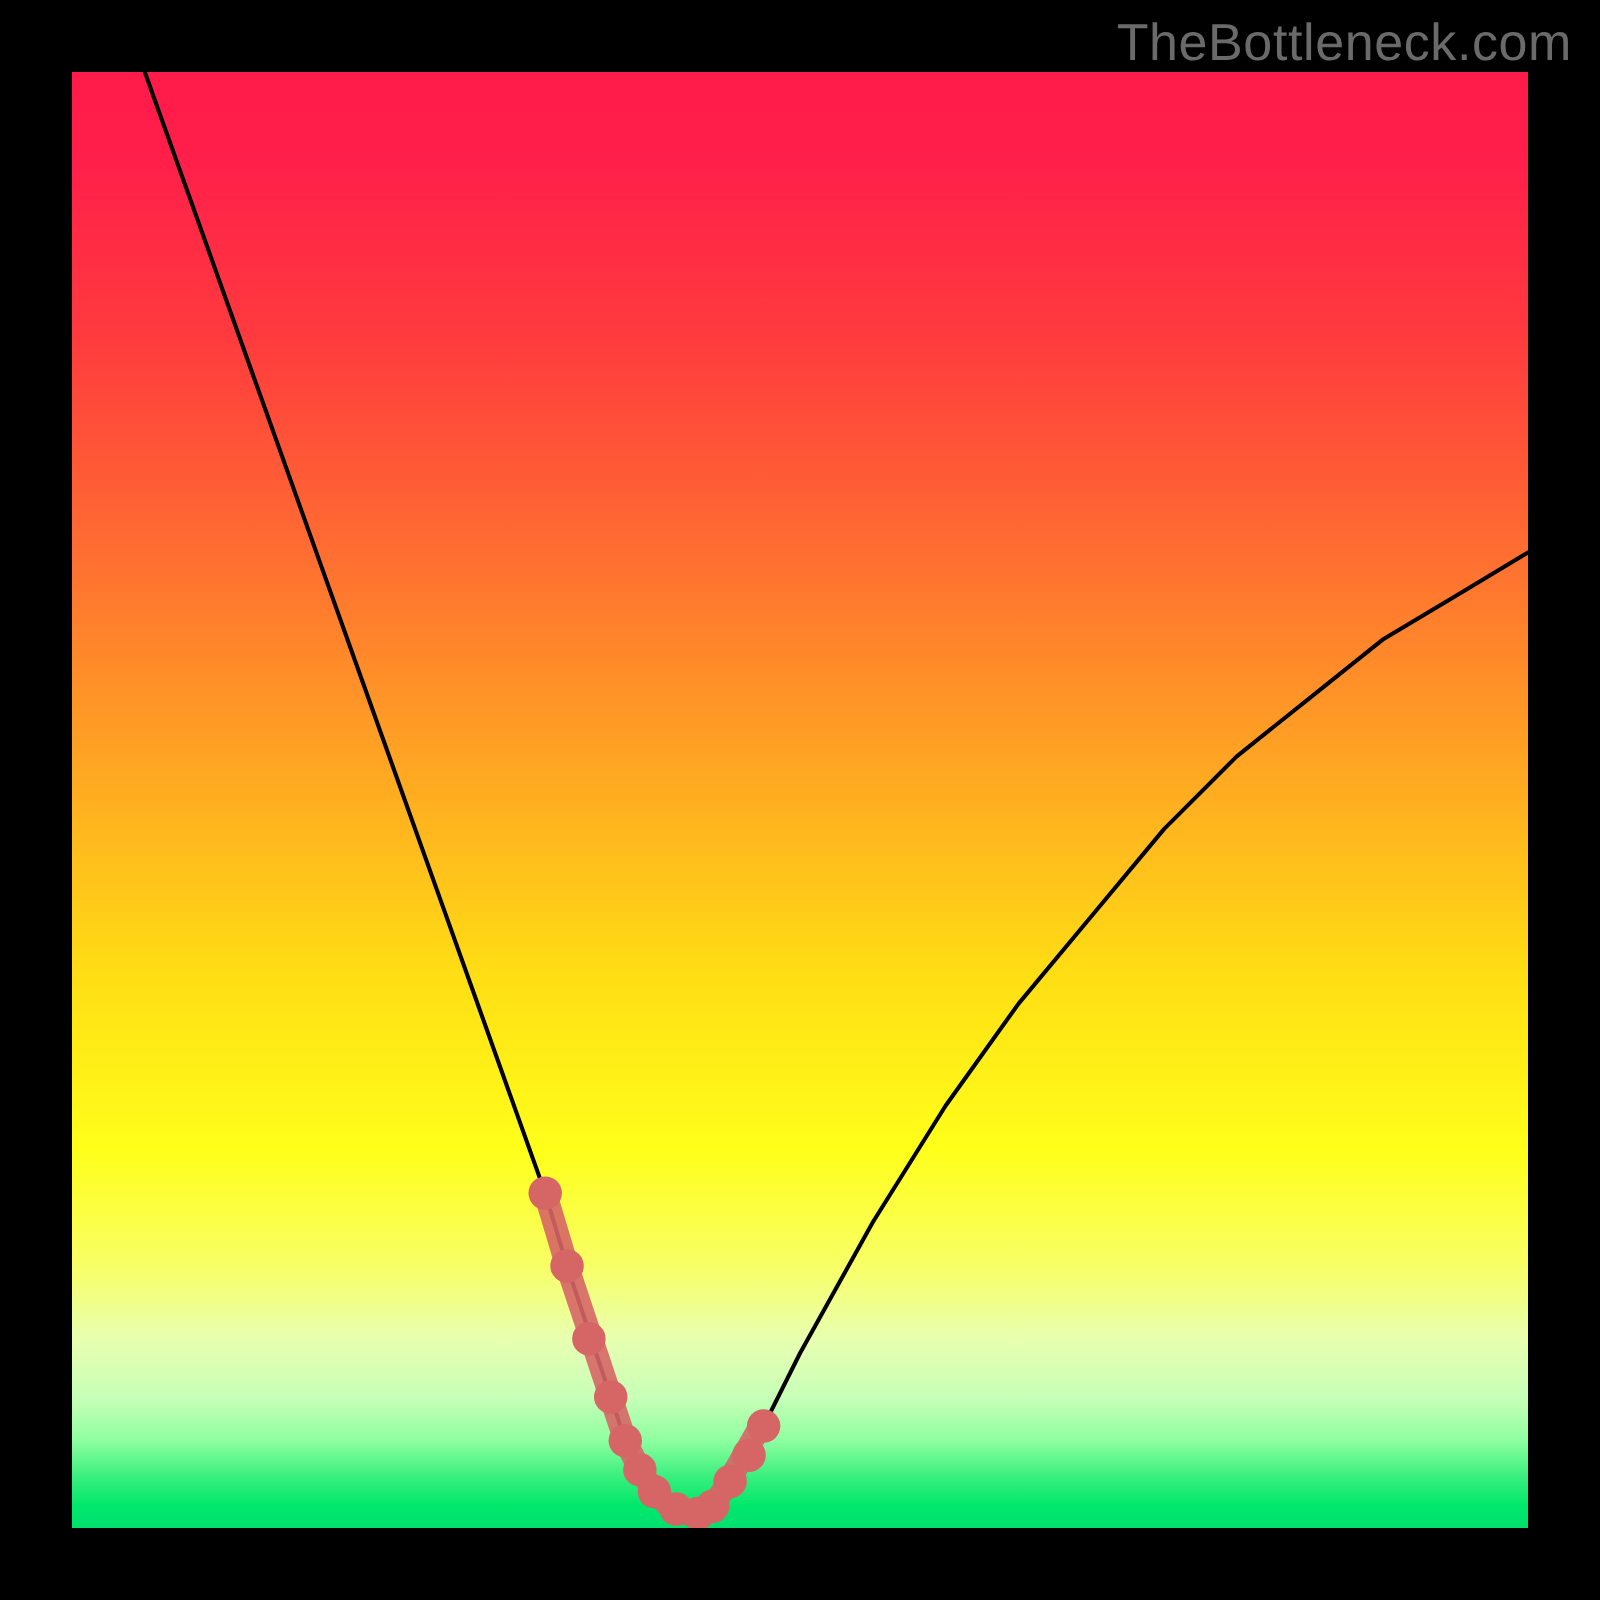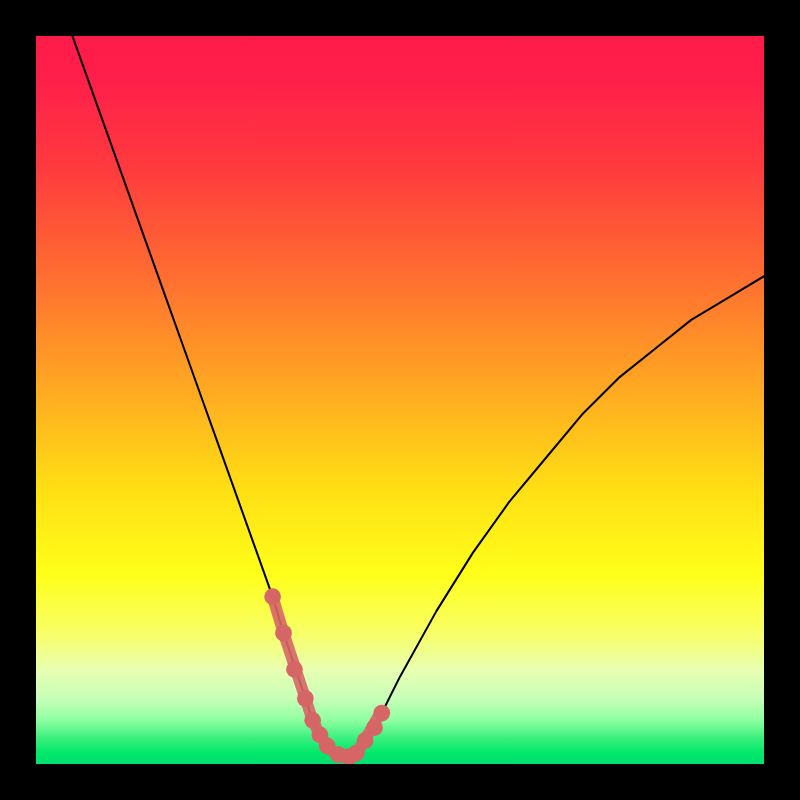"TheBottleneck.com" div.watermark { html: none -> <div>TheBottleneck.com</div> }
